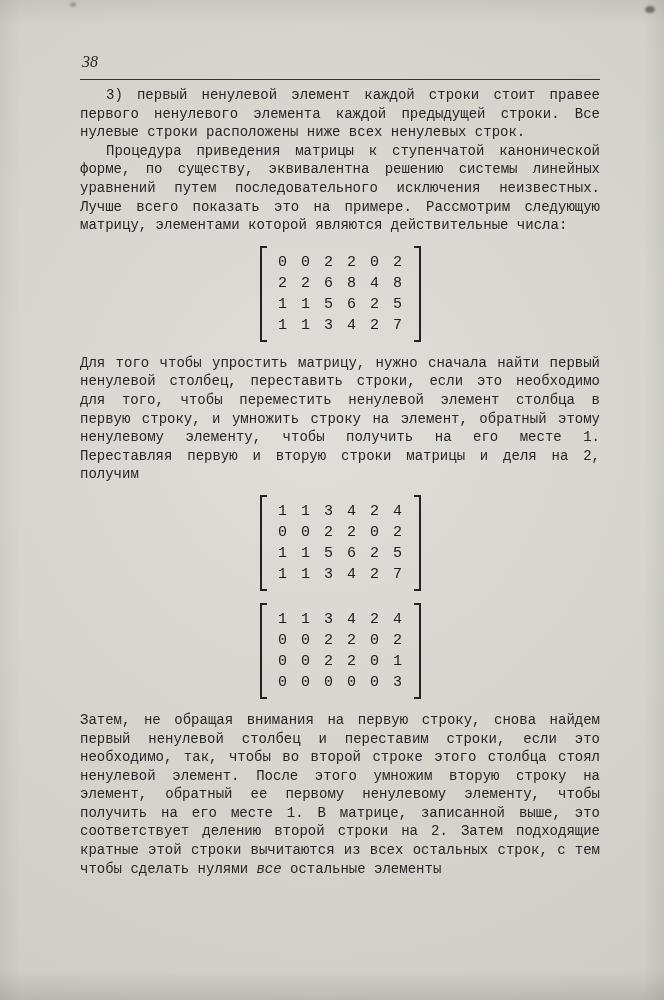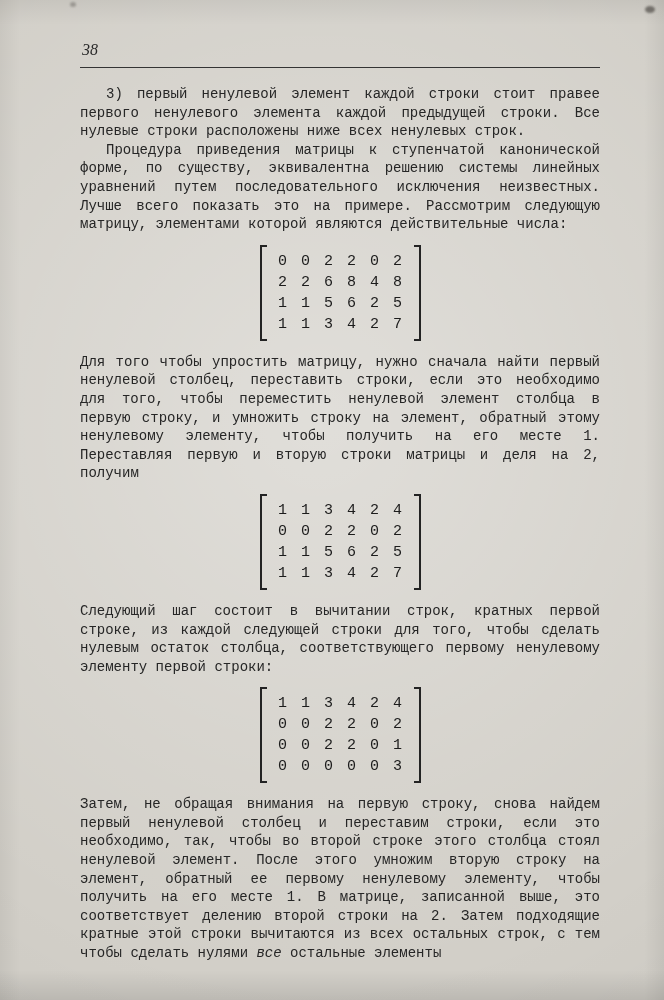"38" .page { padding: 40px 64px 0 80px -> 52px 64px 0 80px }
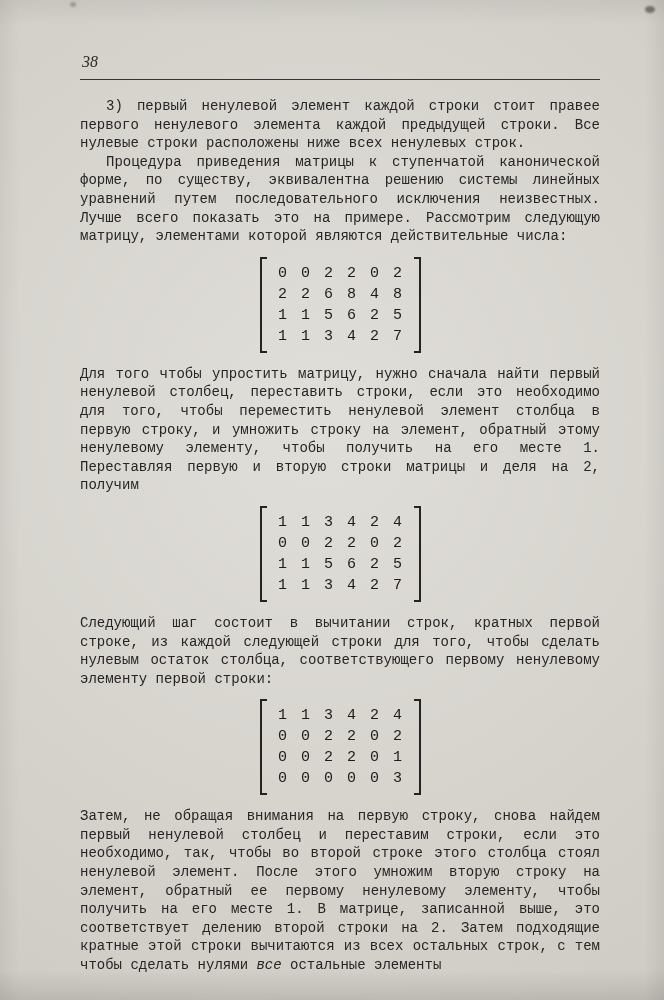"3) первый ненулевой элемент каждой" .page-body { margin-top: 17px -> 6px }
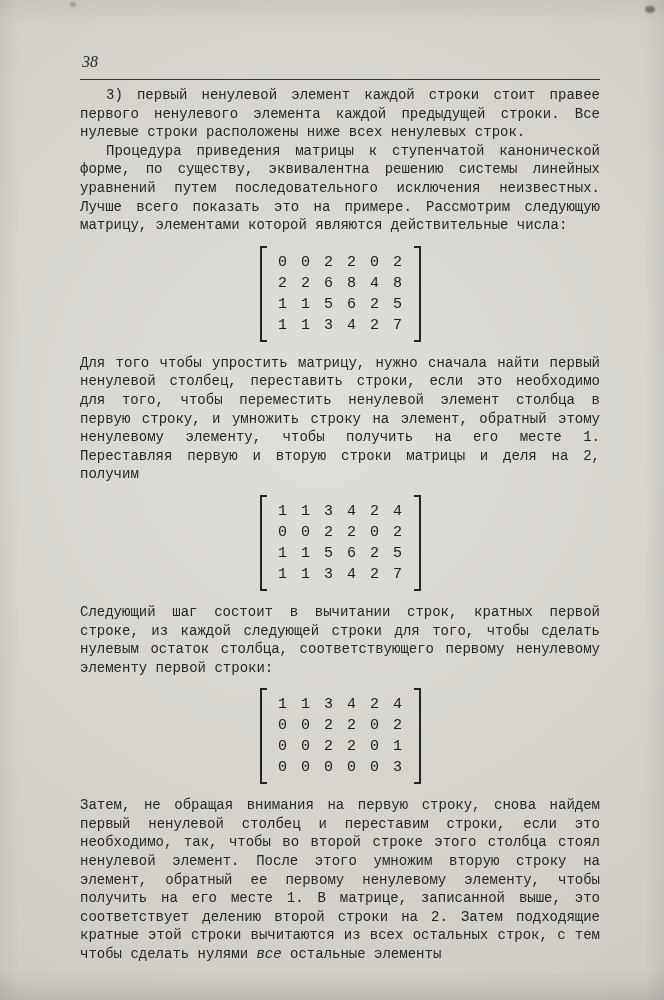"Следующий шаг состоит в вычитании" p.para { html: <p>Следующий шаг состоит в вычитании строк, кратных первой строке, из каждой следующей строки для того, чтобы сделать нулевым остаток столбца, соответствующего первому ненулевому элементу первой строки:</p> -> none }
